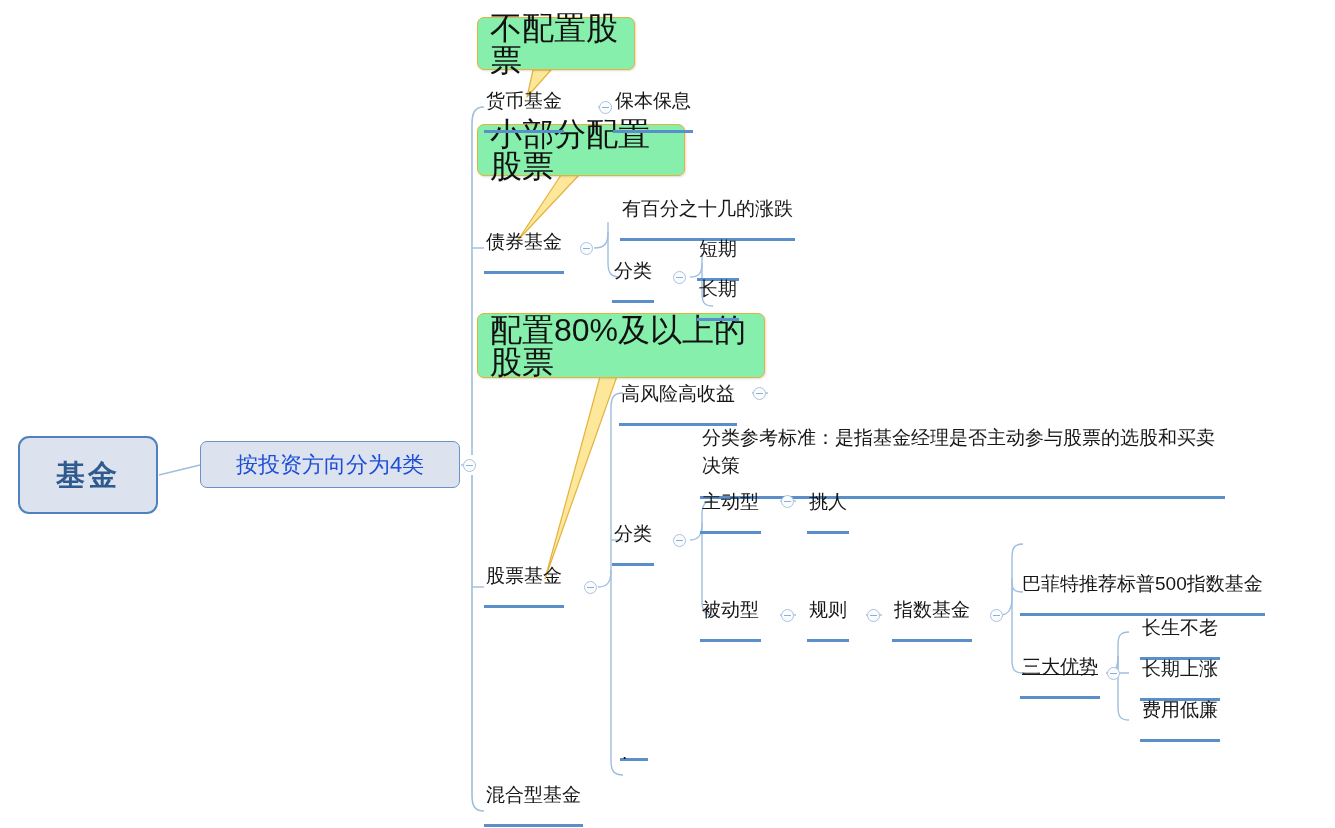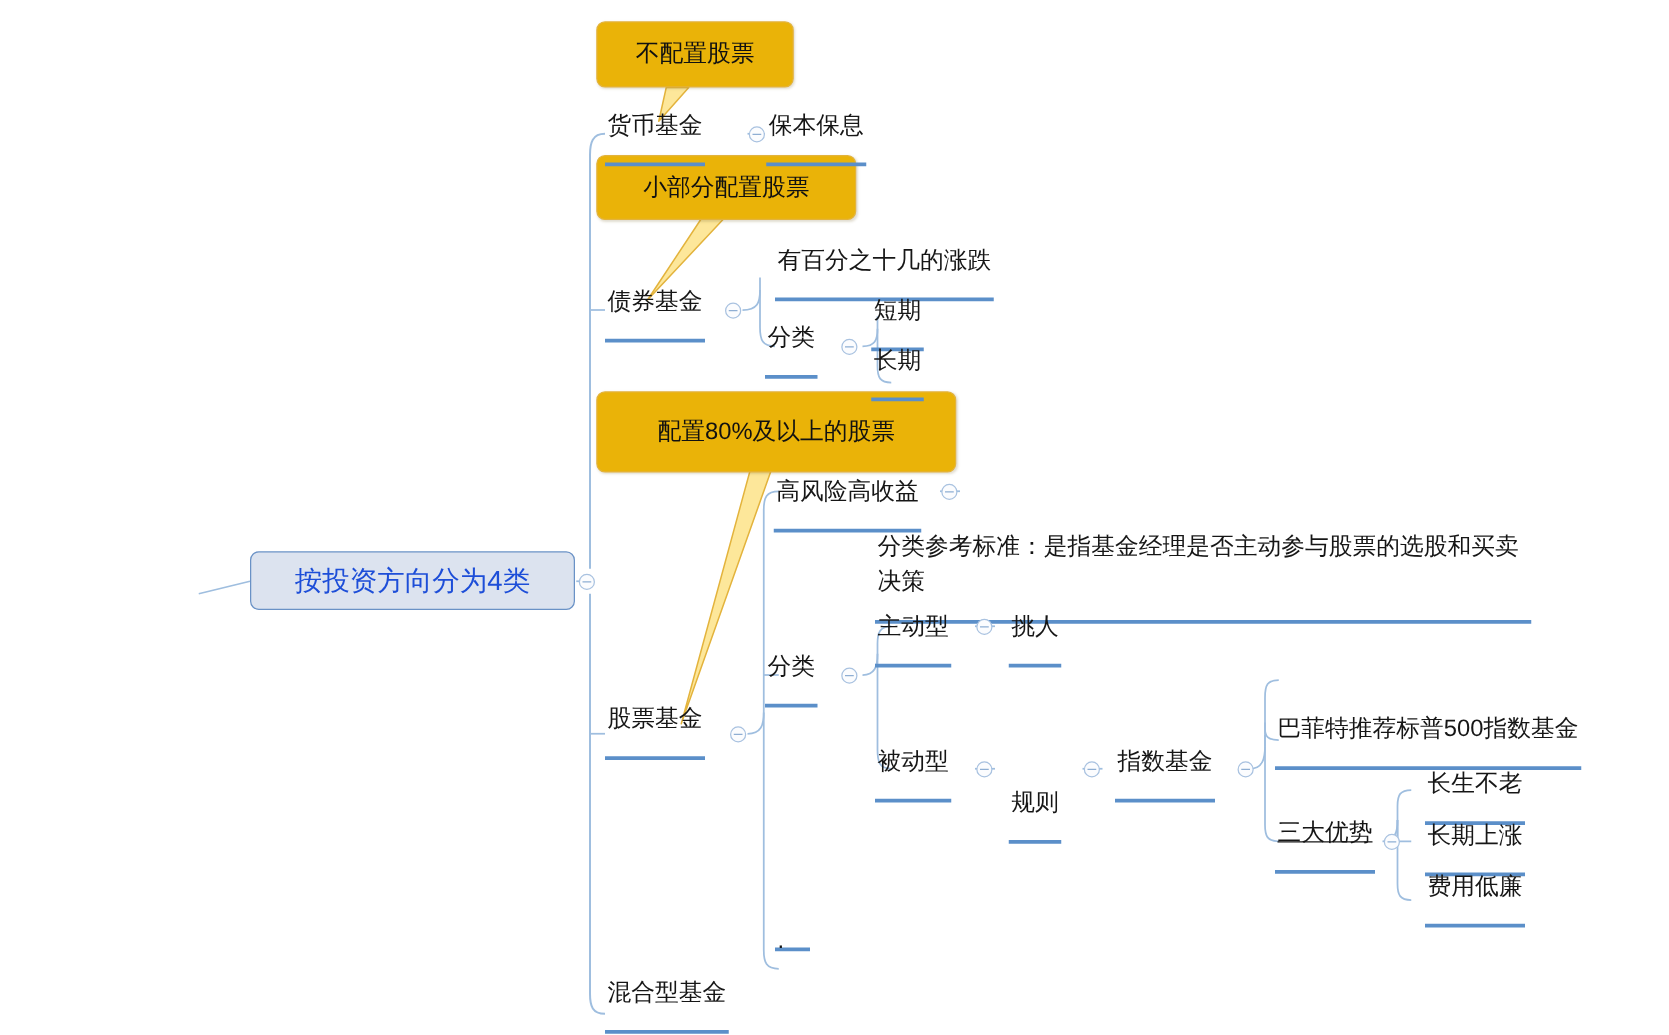"不配置股票" .callout { background: #eab308 -> #86efac; font-size: 19px -> 32px }
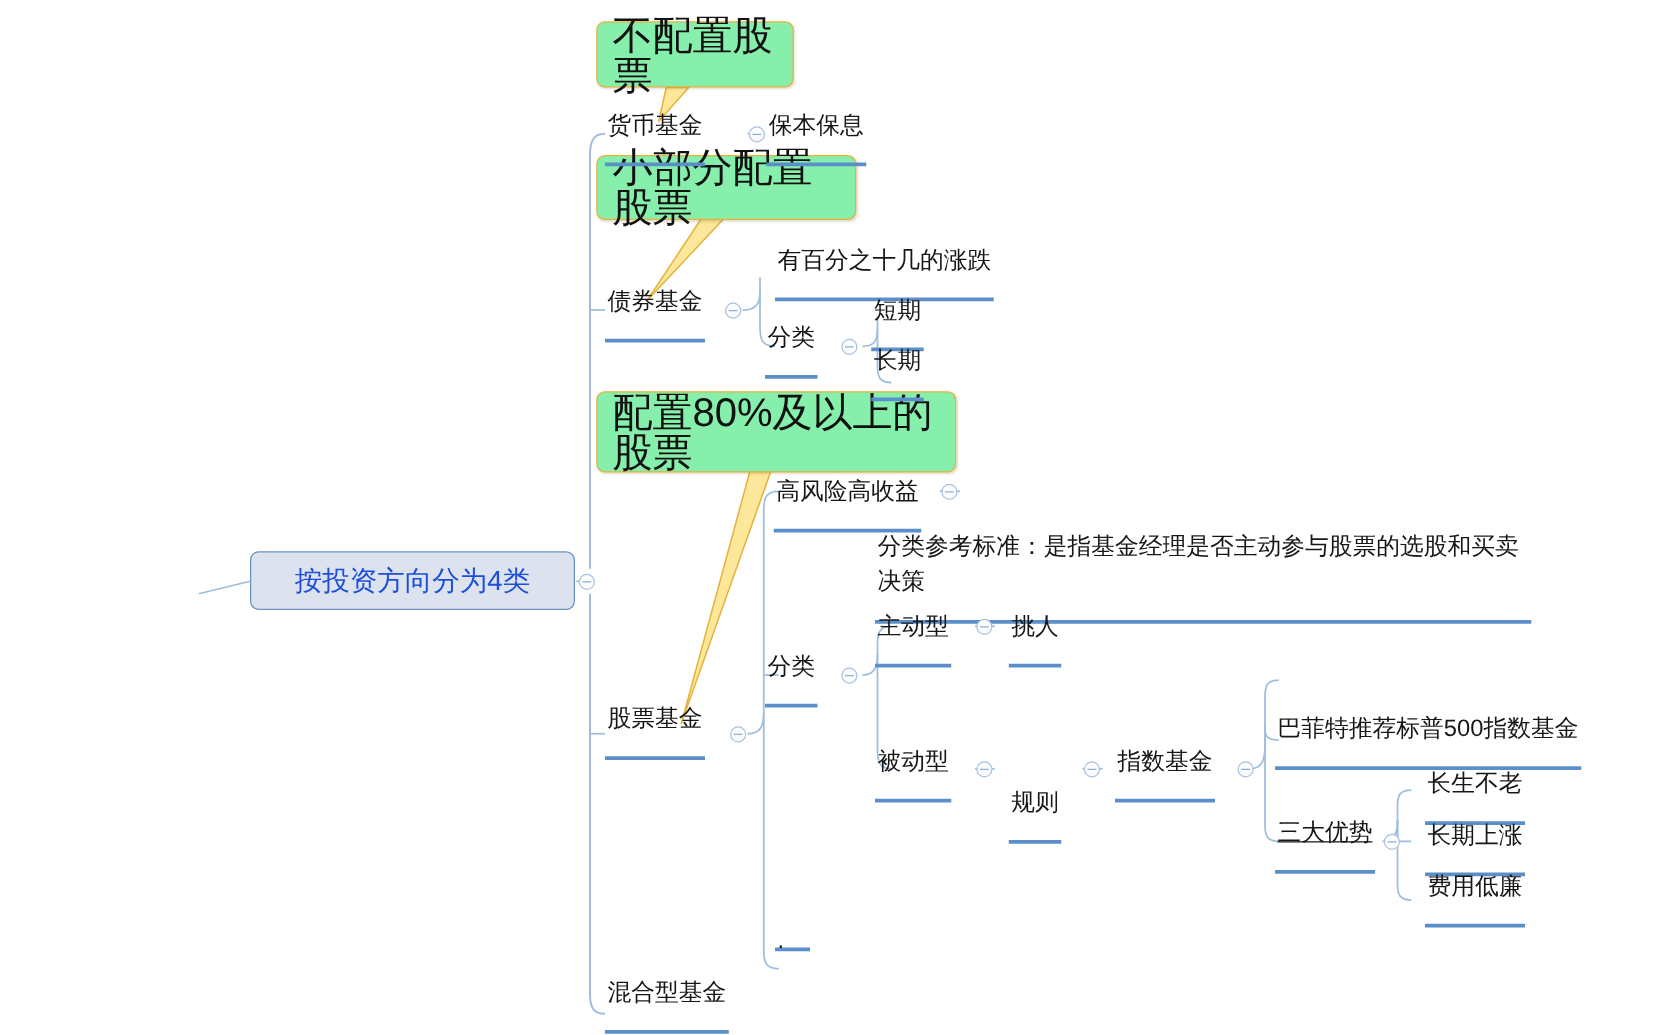"基金" div.root-node { html: none -> <div> <span>基金</span> </div> }
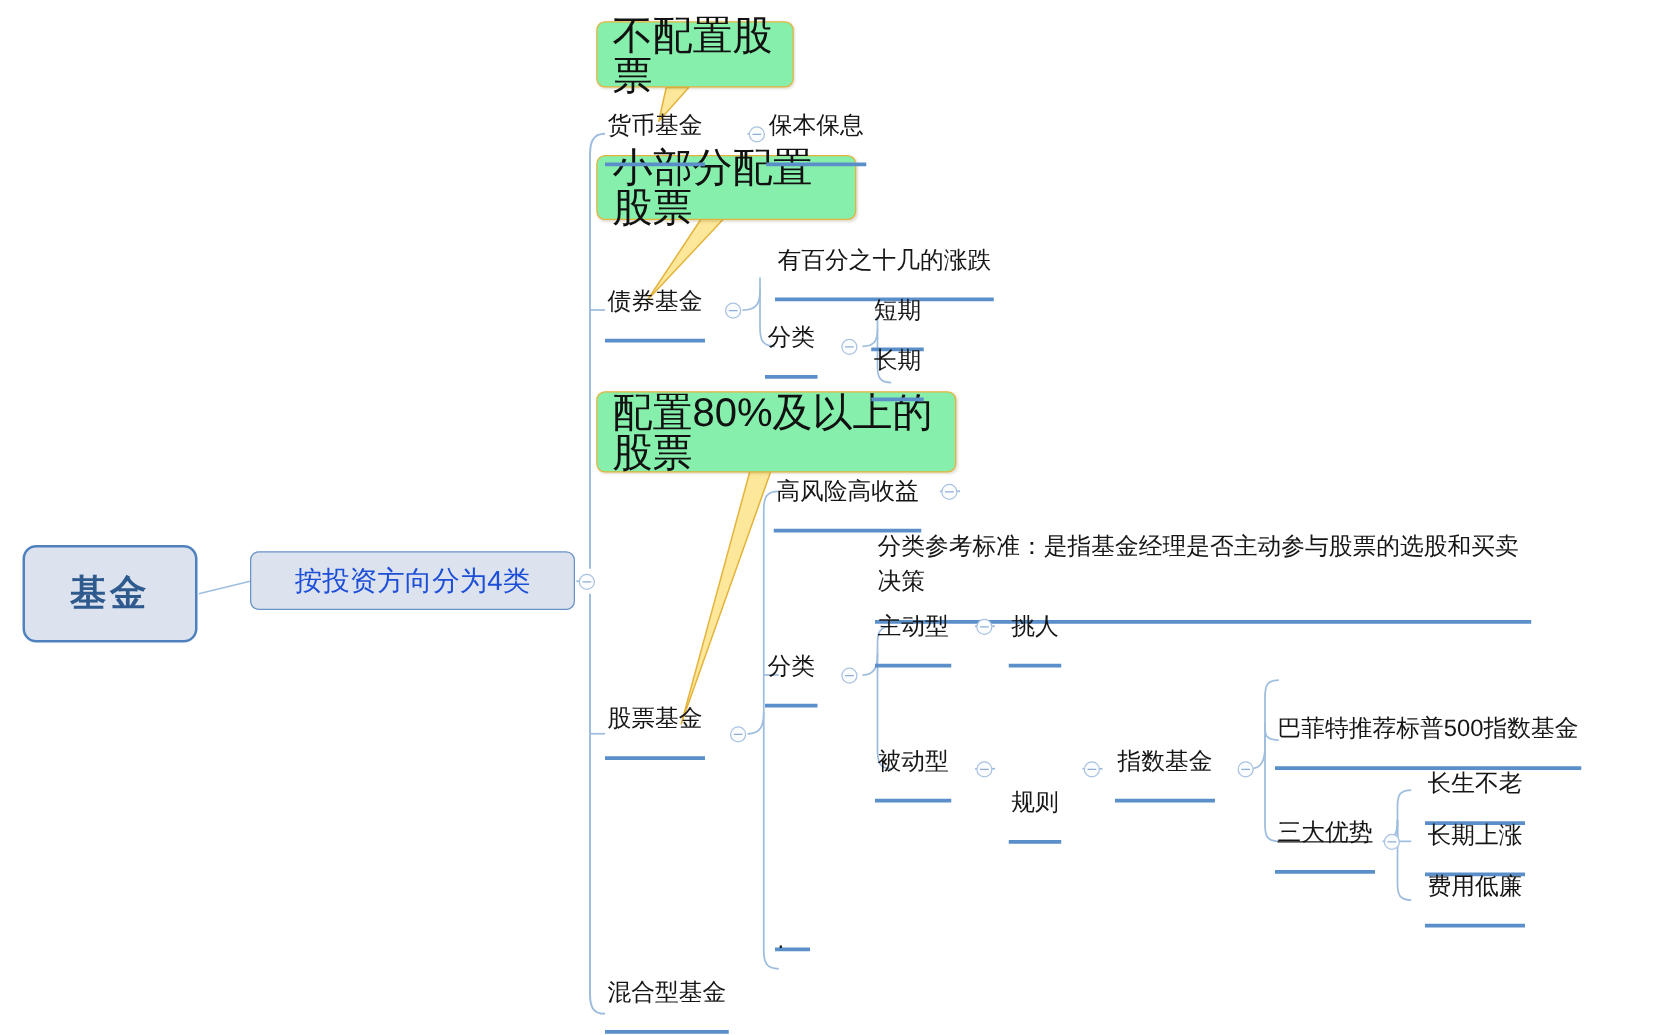"规则" div.topic { top: 630px -> 597px }
